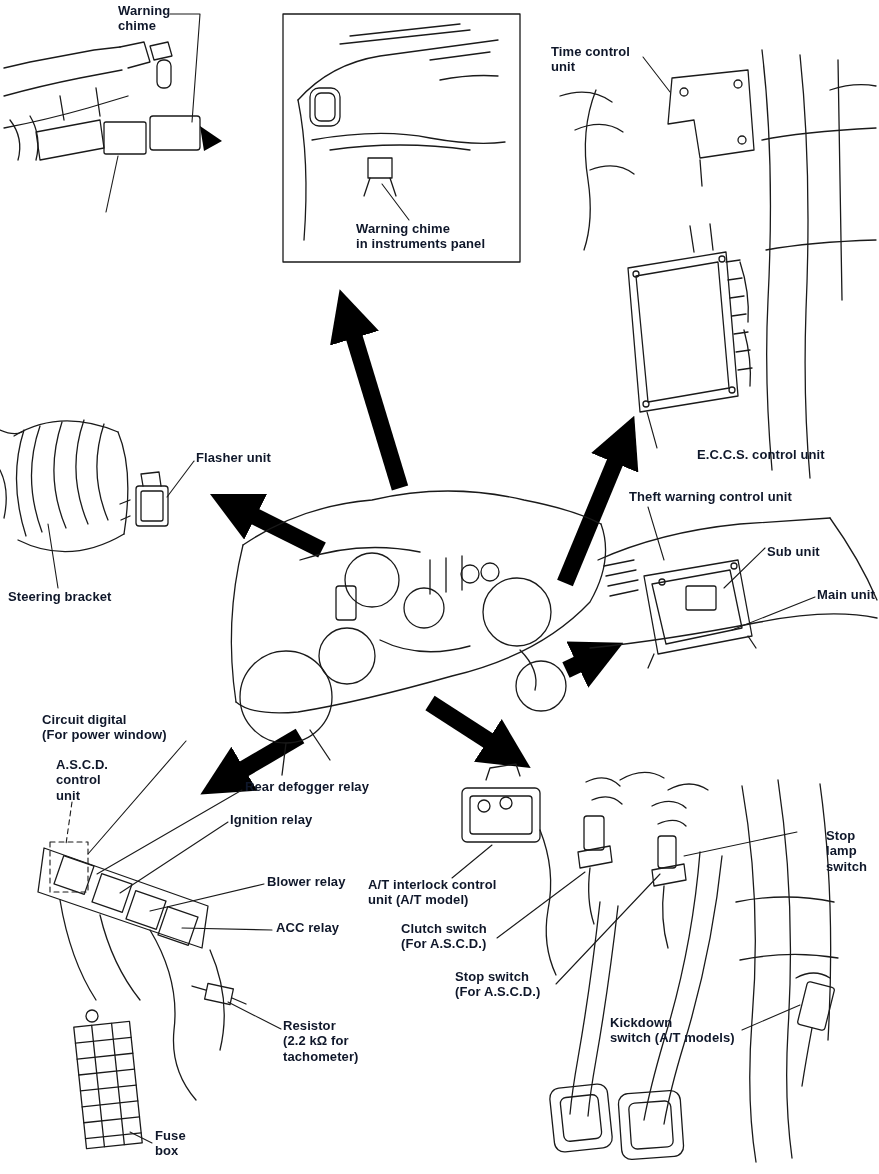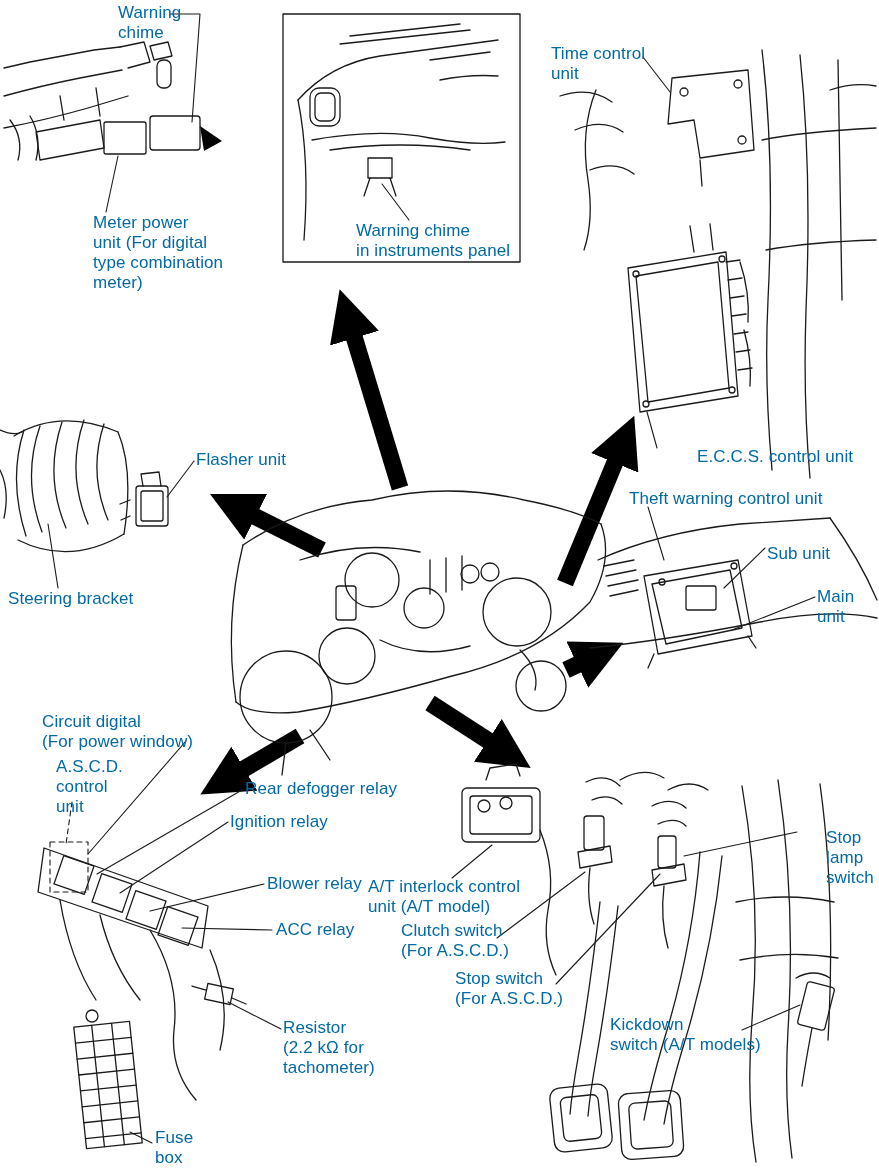"Warning" .lbl { color: #0369a1 -> #0f172a; font-size: 17px -> 13px; font-weight: 400 -> 700 }
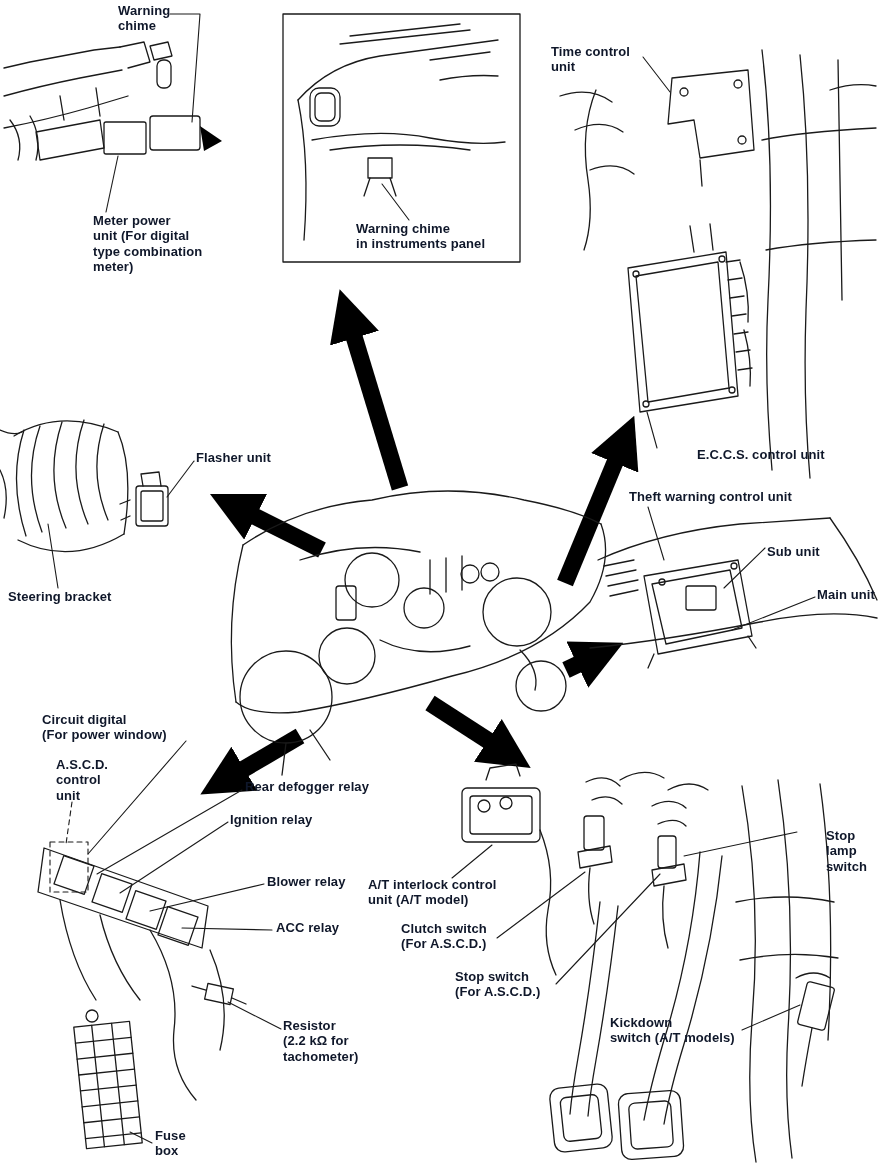"Meter power" div.lbl { html: <div>Meter power unit (For digital type combination meter)</div> -> none }
